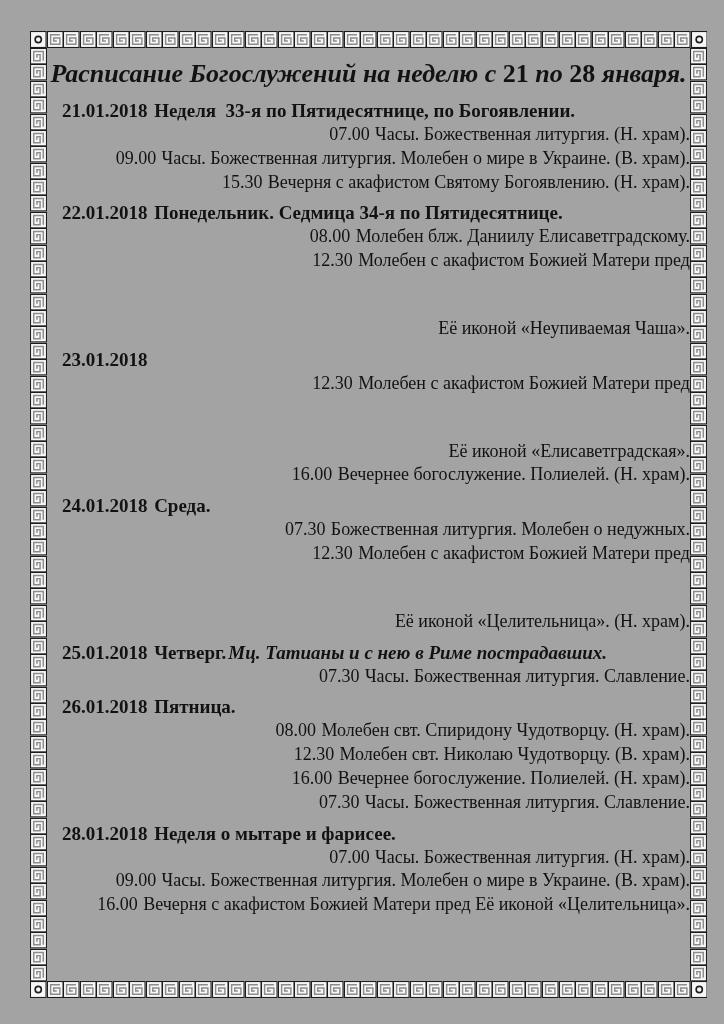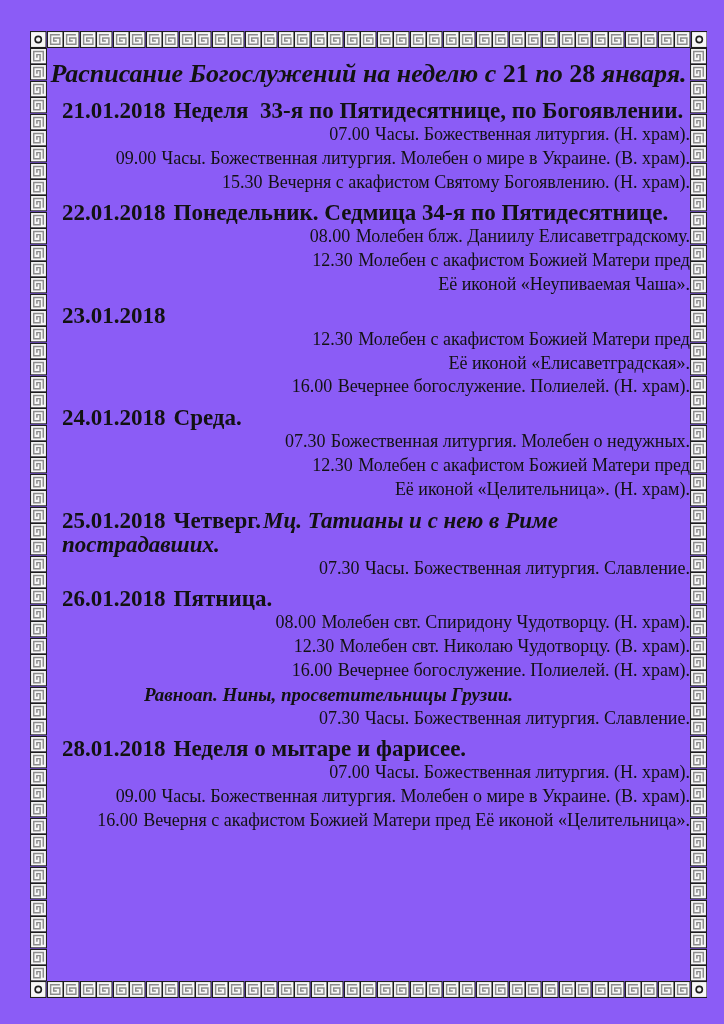"Расписание Богослужений на неделю с" .screen { background: #8b5cf6 -> #a3a3a3 }
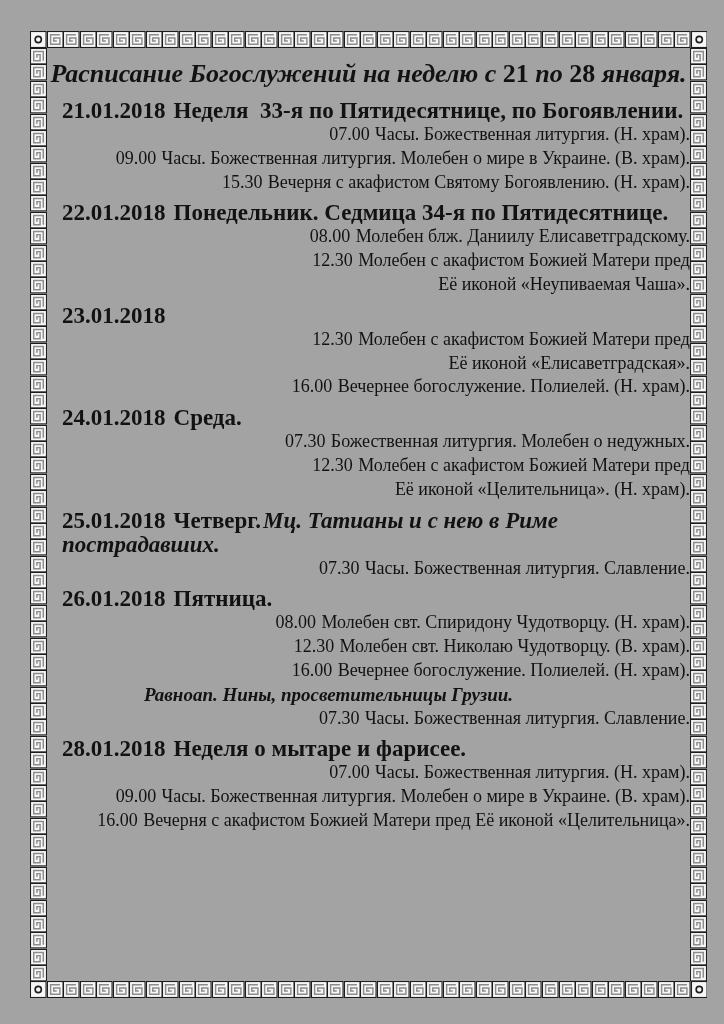"21.01.2018 Неделя 33-я по Пятидесятнице," .hdr { font-size: 23px -> 19px }
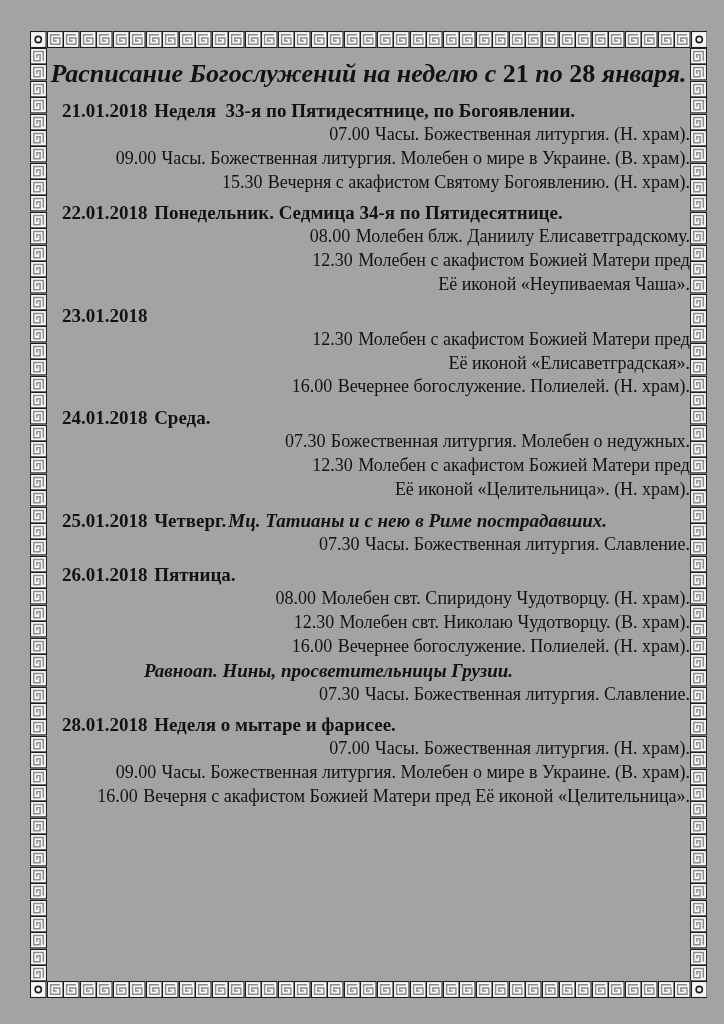"Её иконой «Неупиваемая Чаша»." .cont { margin-top: none -> 44px }
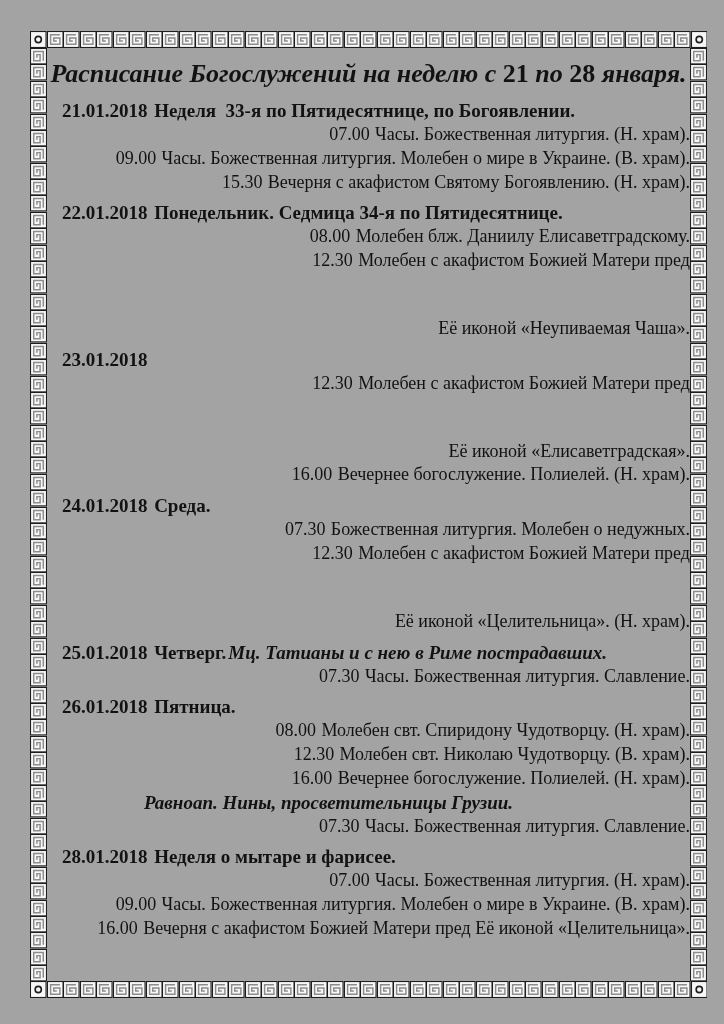"Равноап. Нины, просветительницы Грузии." div.subhdr { html: <div><span>Равноап. Нины, просветительницы Грузии.</span></div> -> none }
